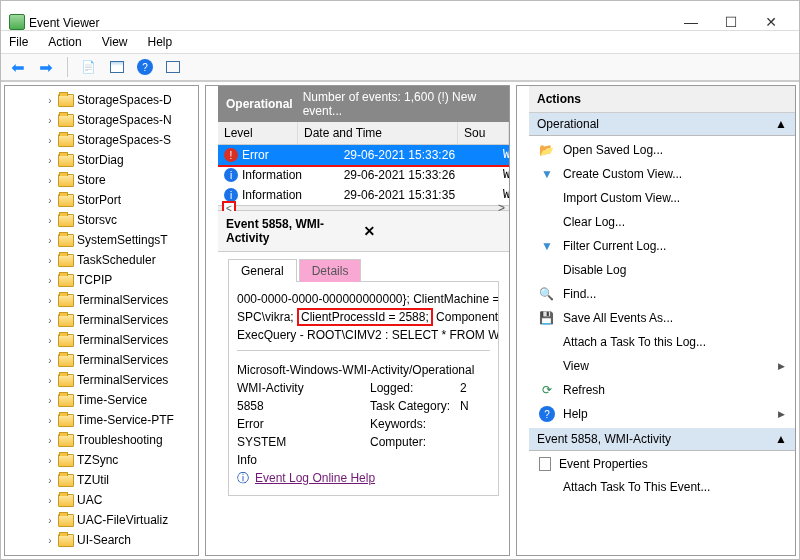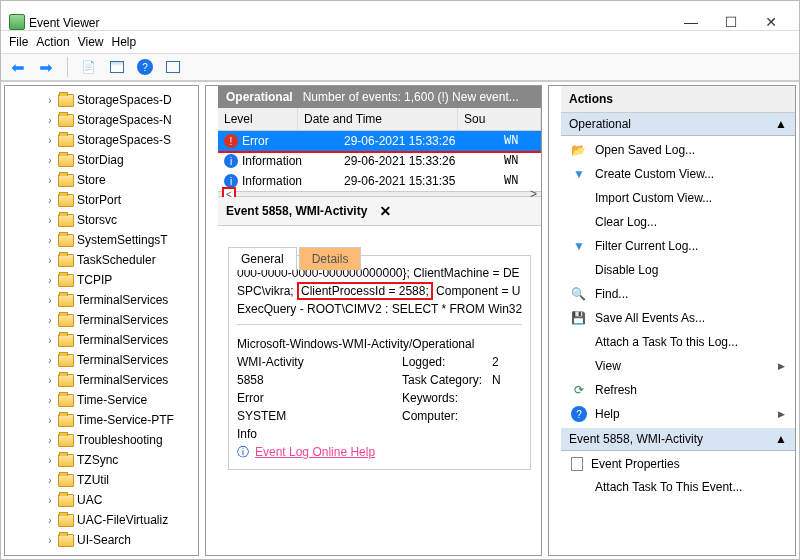"File" .menubar { gap: 8px -> 20px }
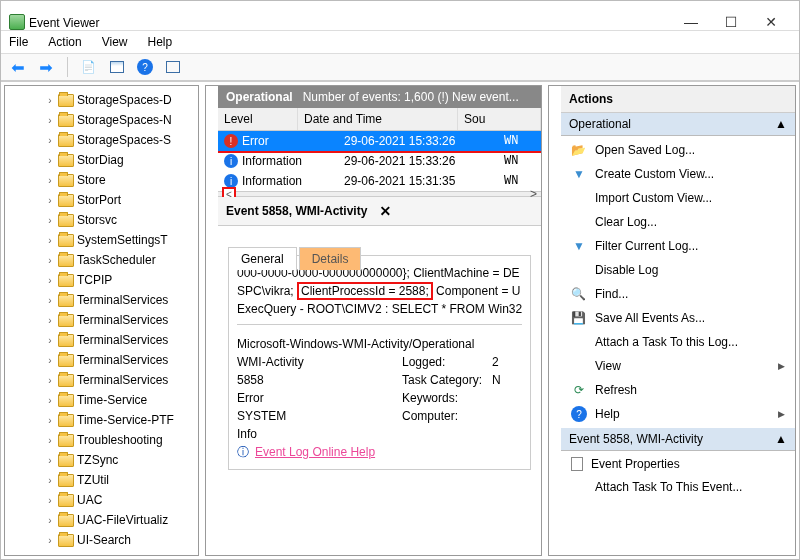"Actions" .right { width: 248px -> 280px }
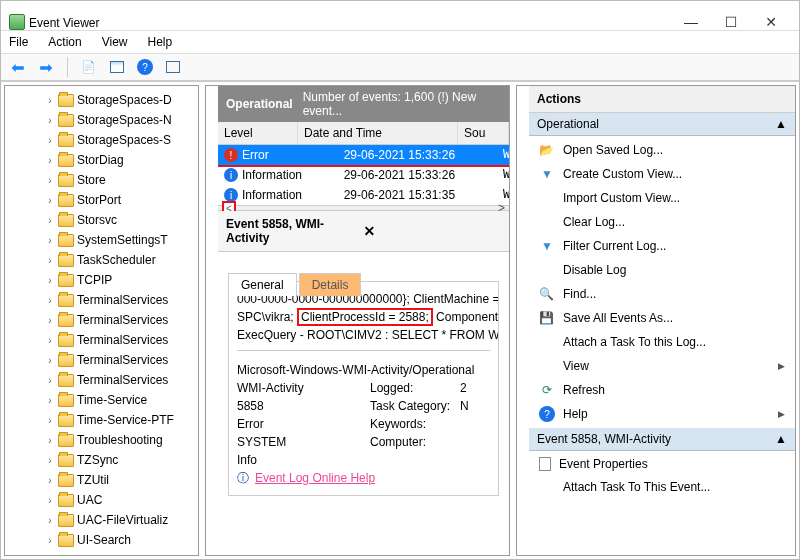"General" .tab { top: 15px -> 1px }
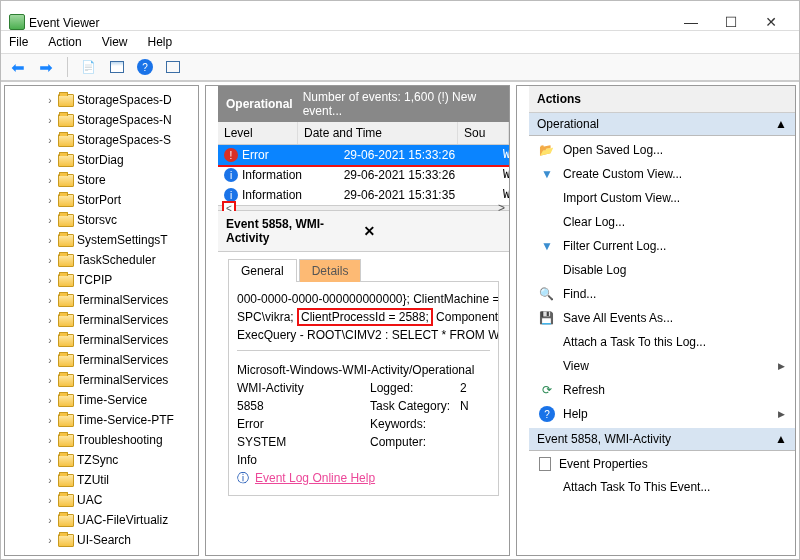"Details" .tab.inactive { background: #fdba74 -> #f9a8d4 }
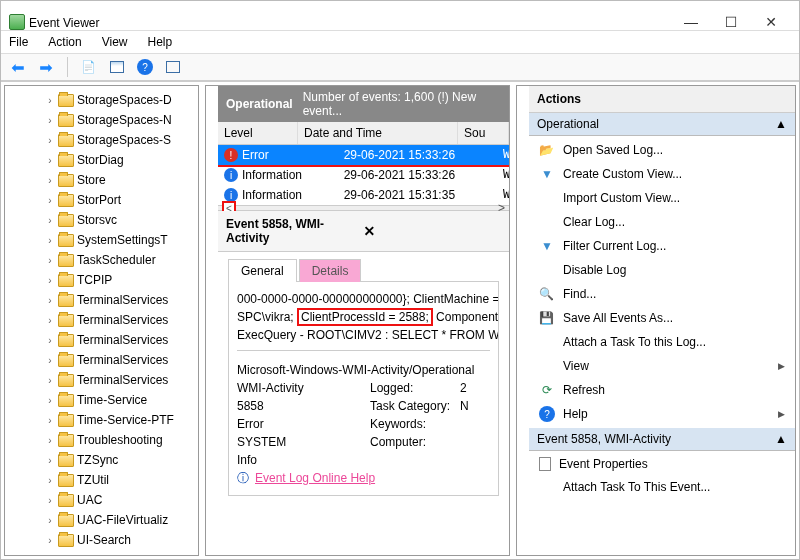"Event Log Online Help" .detail-link { color: #ec4899 -> #701a75 }
